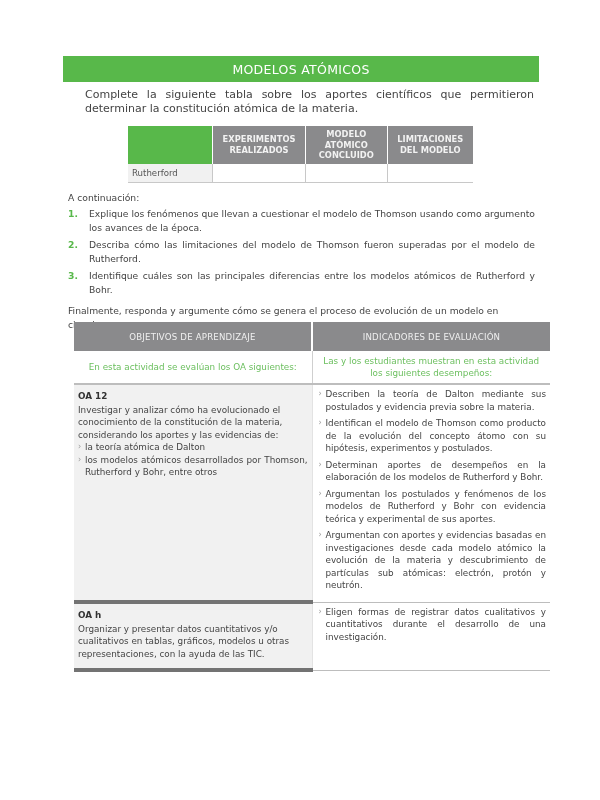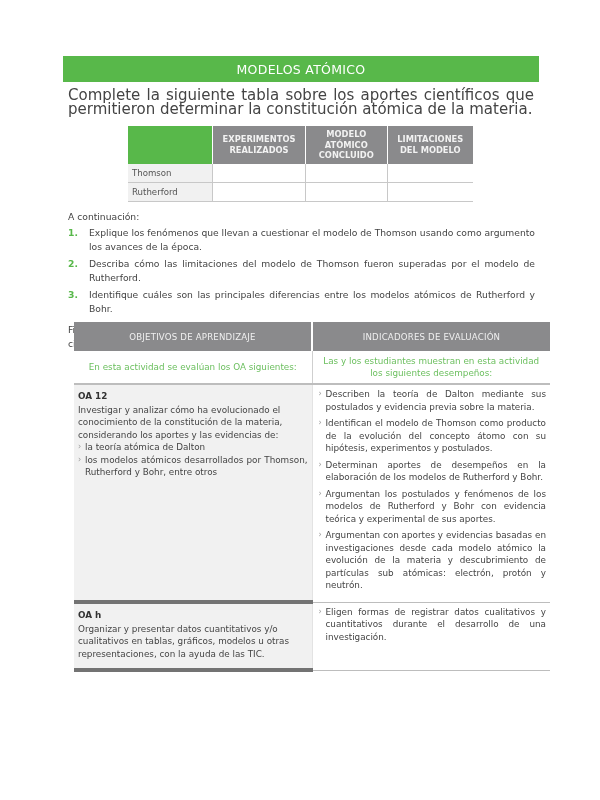"MODELOS ATÓMICO" div.title-bar { text: ATÓMICO -> ATÓMICOS }
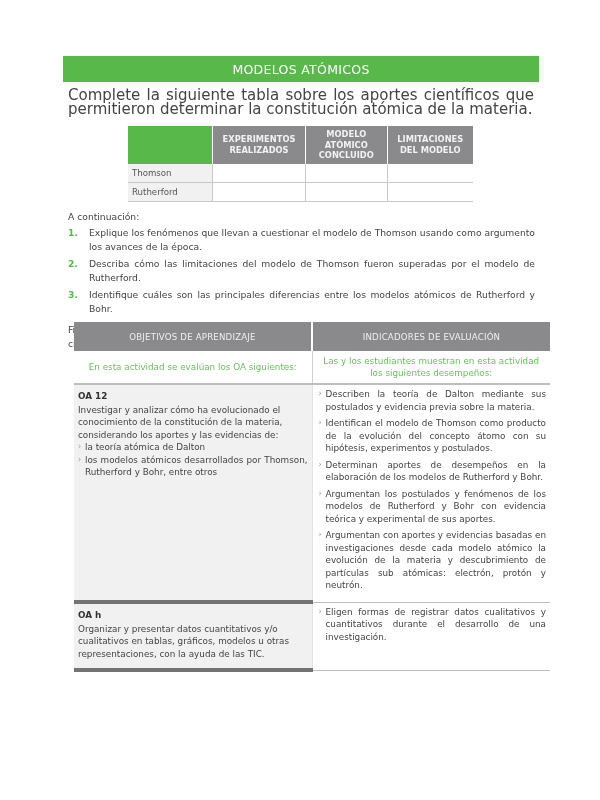"Complete la siguiente tabla sobre" .intro { font-size: 15px -> 11px; margin: 6px 5px 0 5px -> 6px 5px 0 22px }
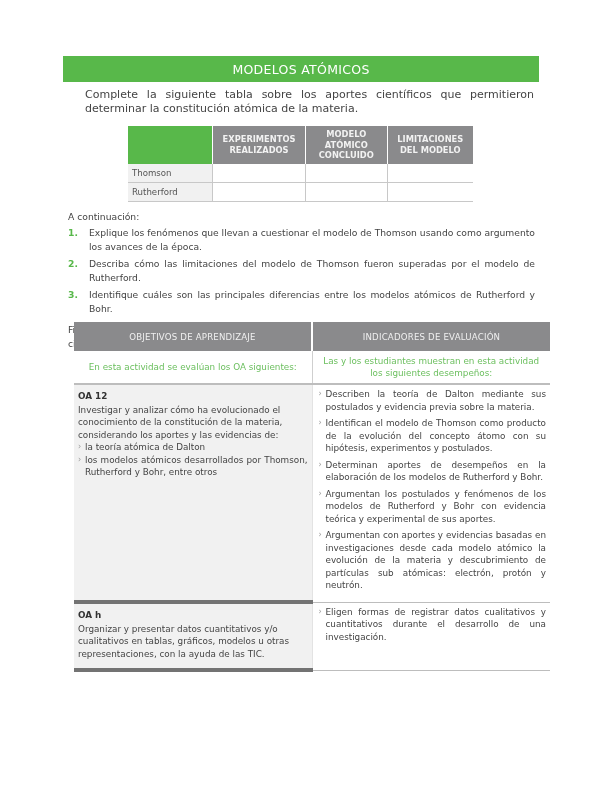"Thomson" tr { html: <tr> <td>Thomson</td> <td></td> <td></td> <td></td> </tr> -> none }
